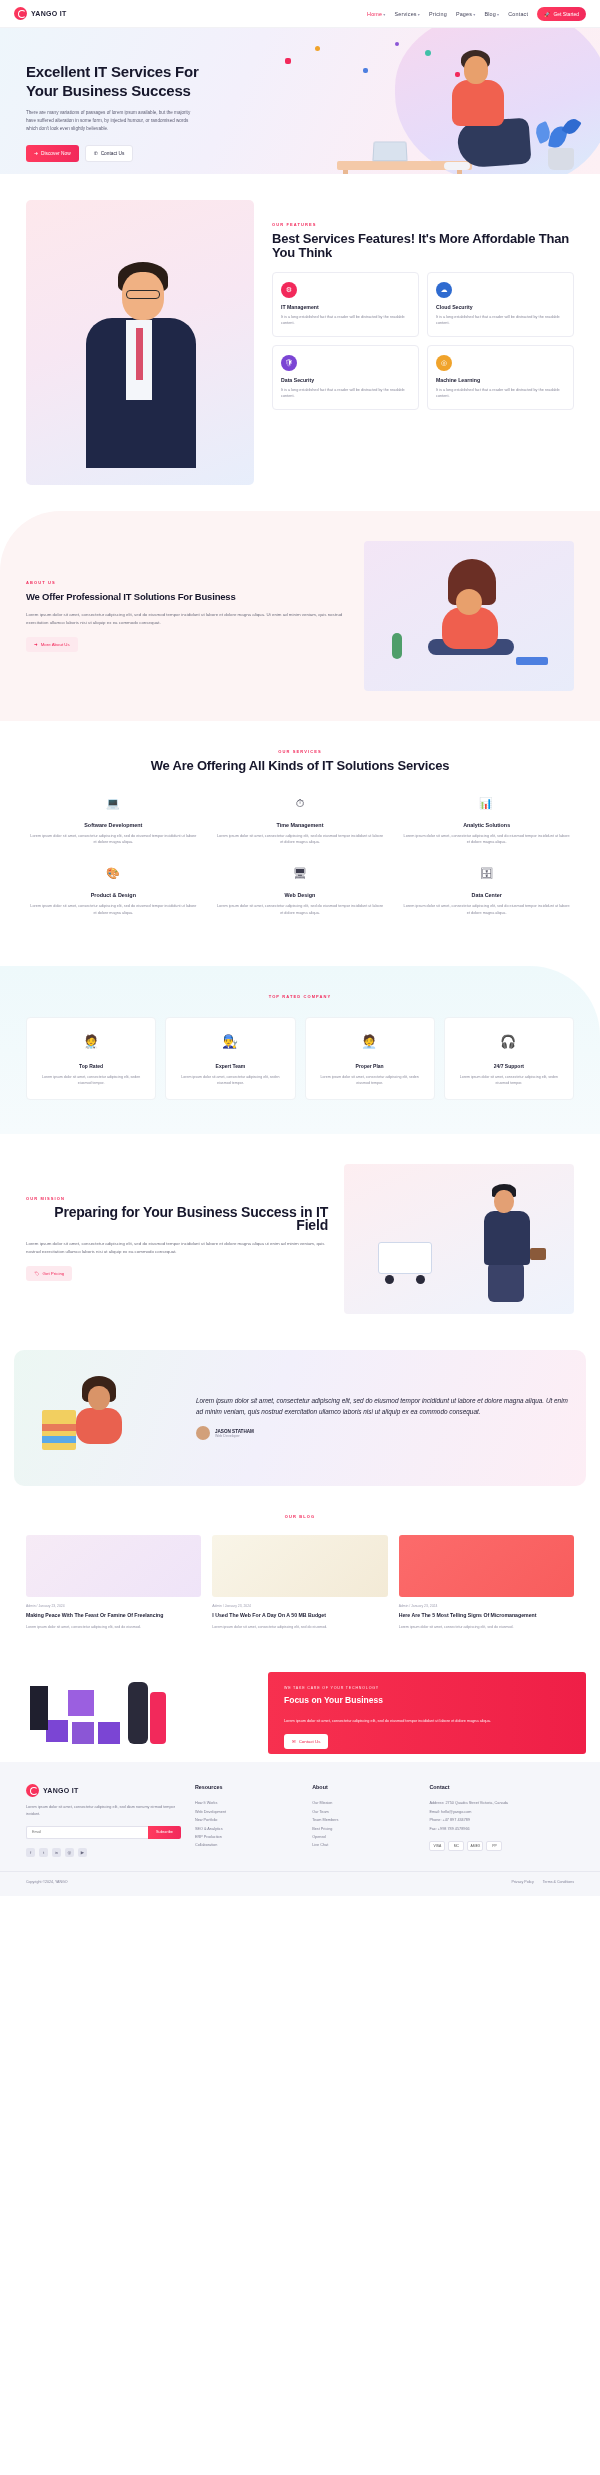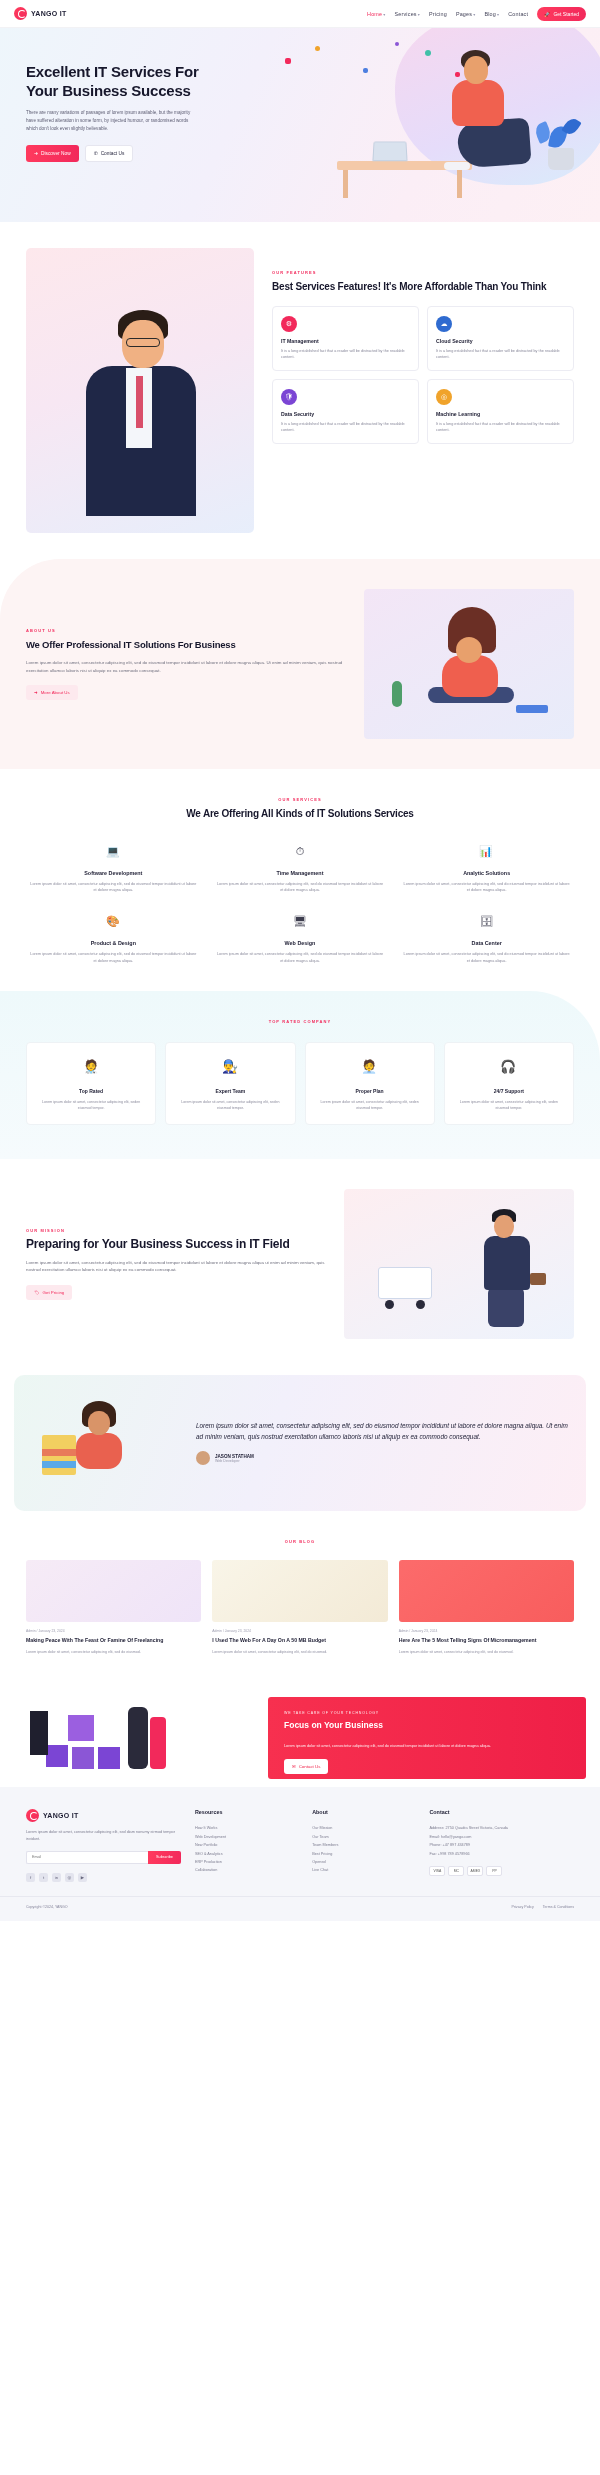"Excellent IT Services For Your" .hero { height: 194px -> 146px }
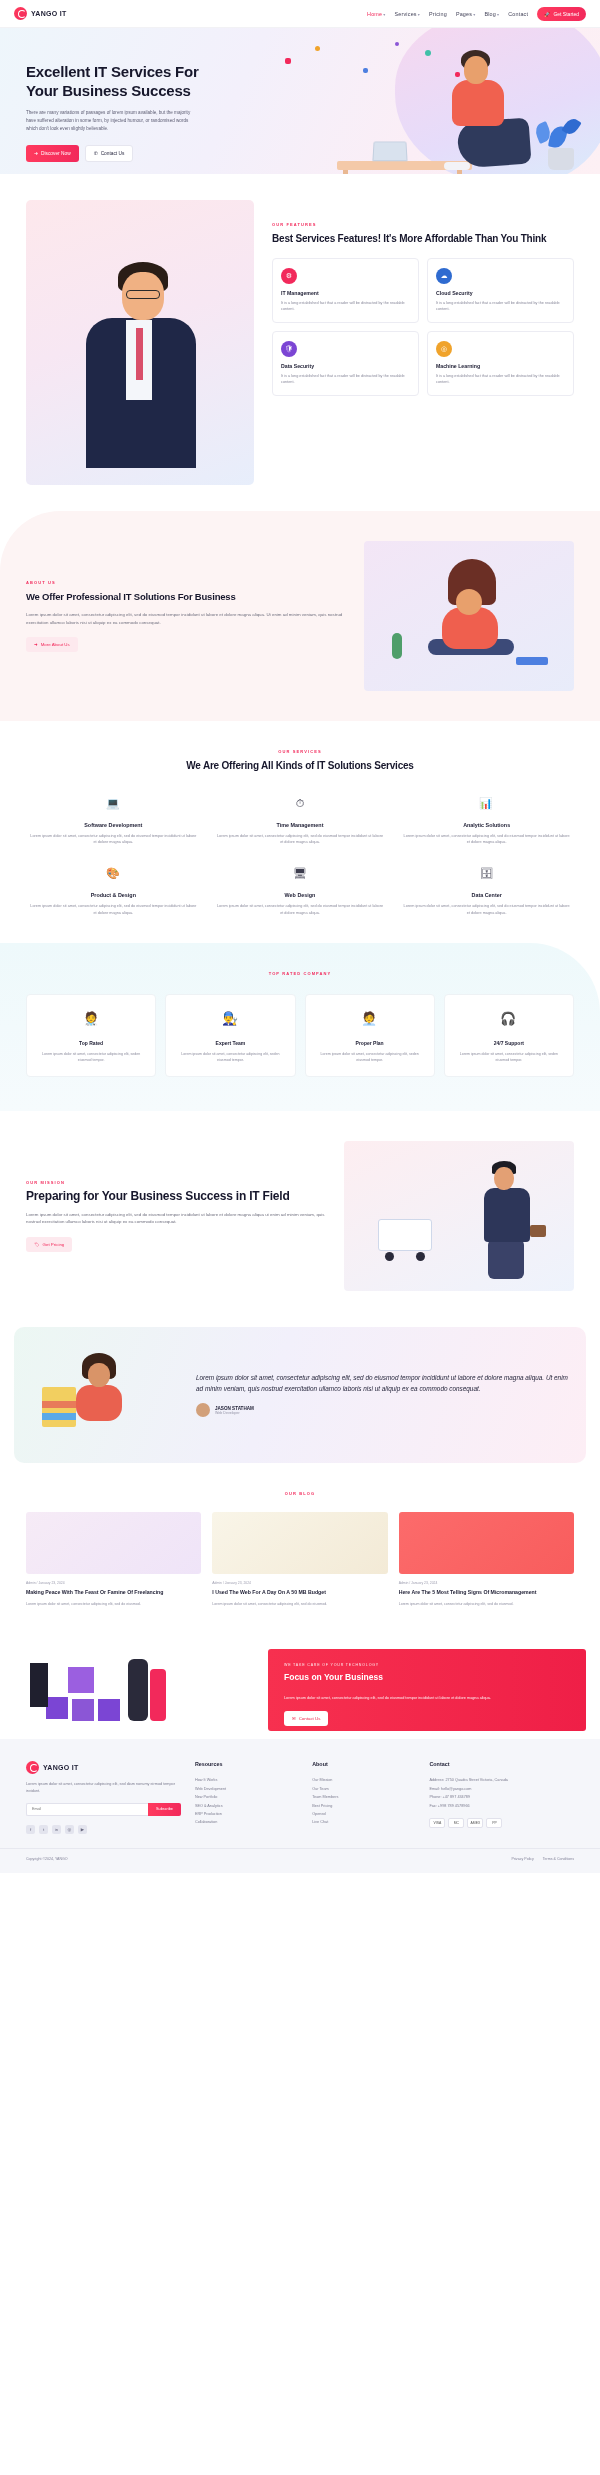"Best Services Features! It's More" .sec-title { font-size: 10px -> 13px }
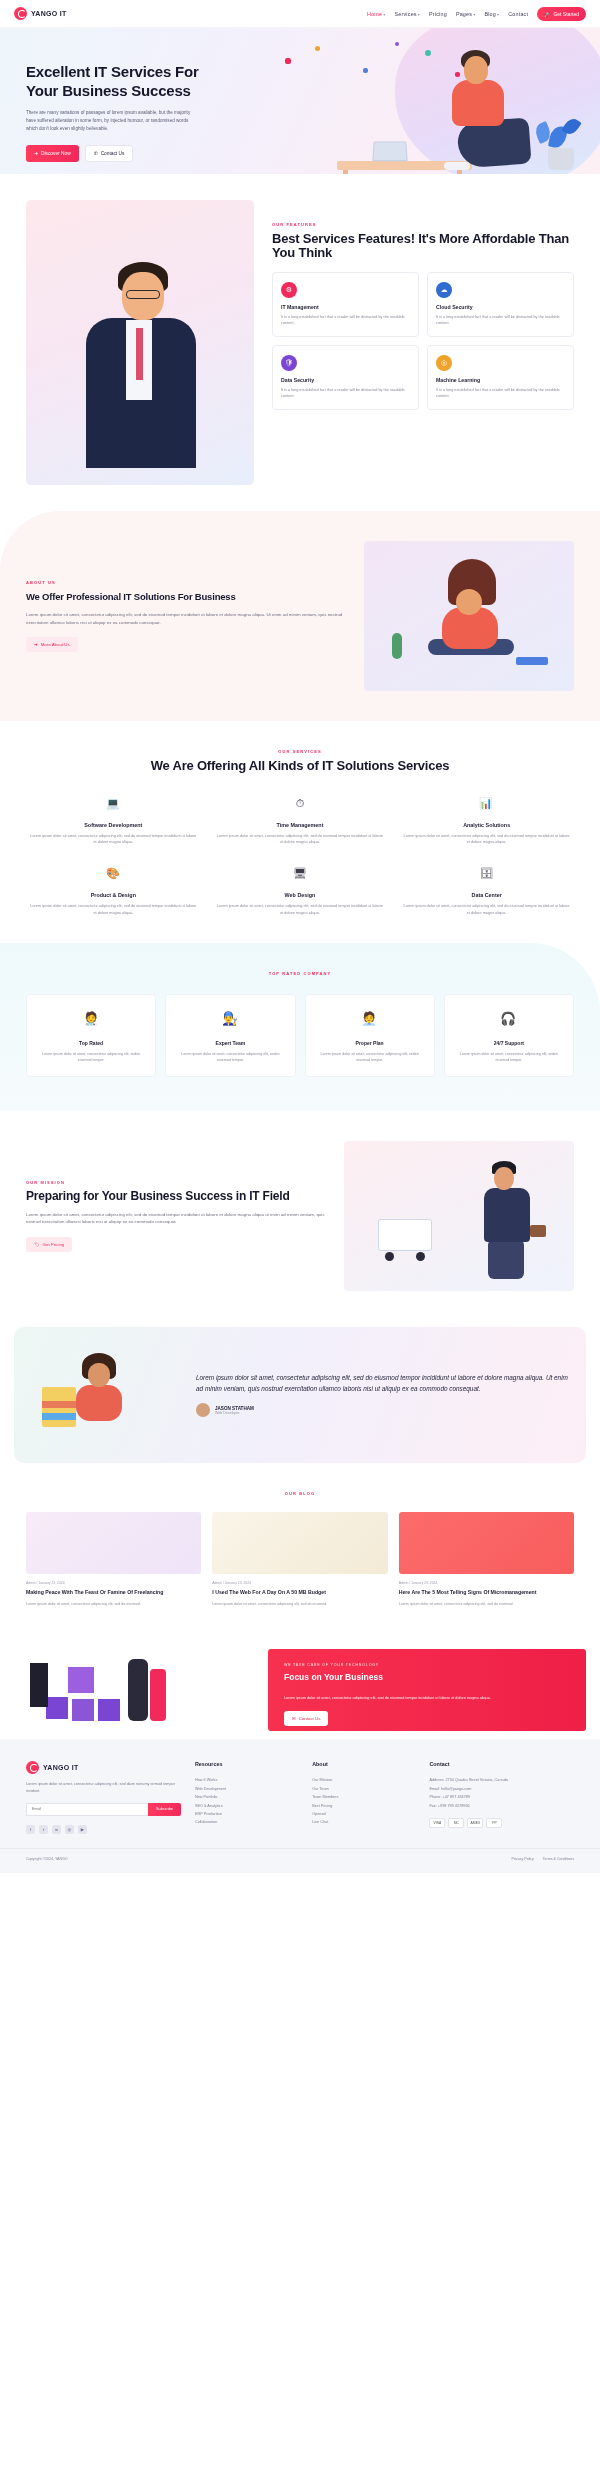"We Are Offering All Kinds" .services { padding: 28px 26px 27px -> 28px 26px 50px }
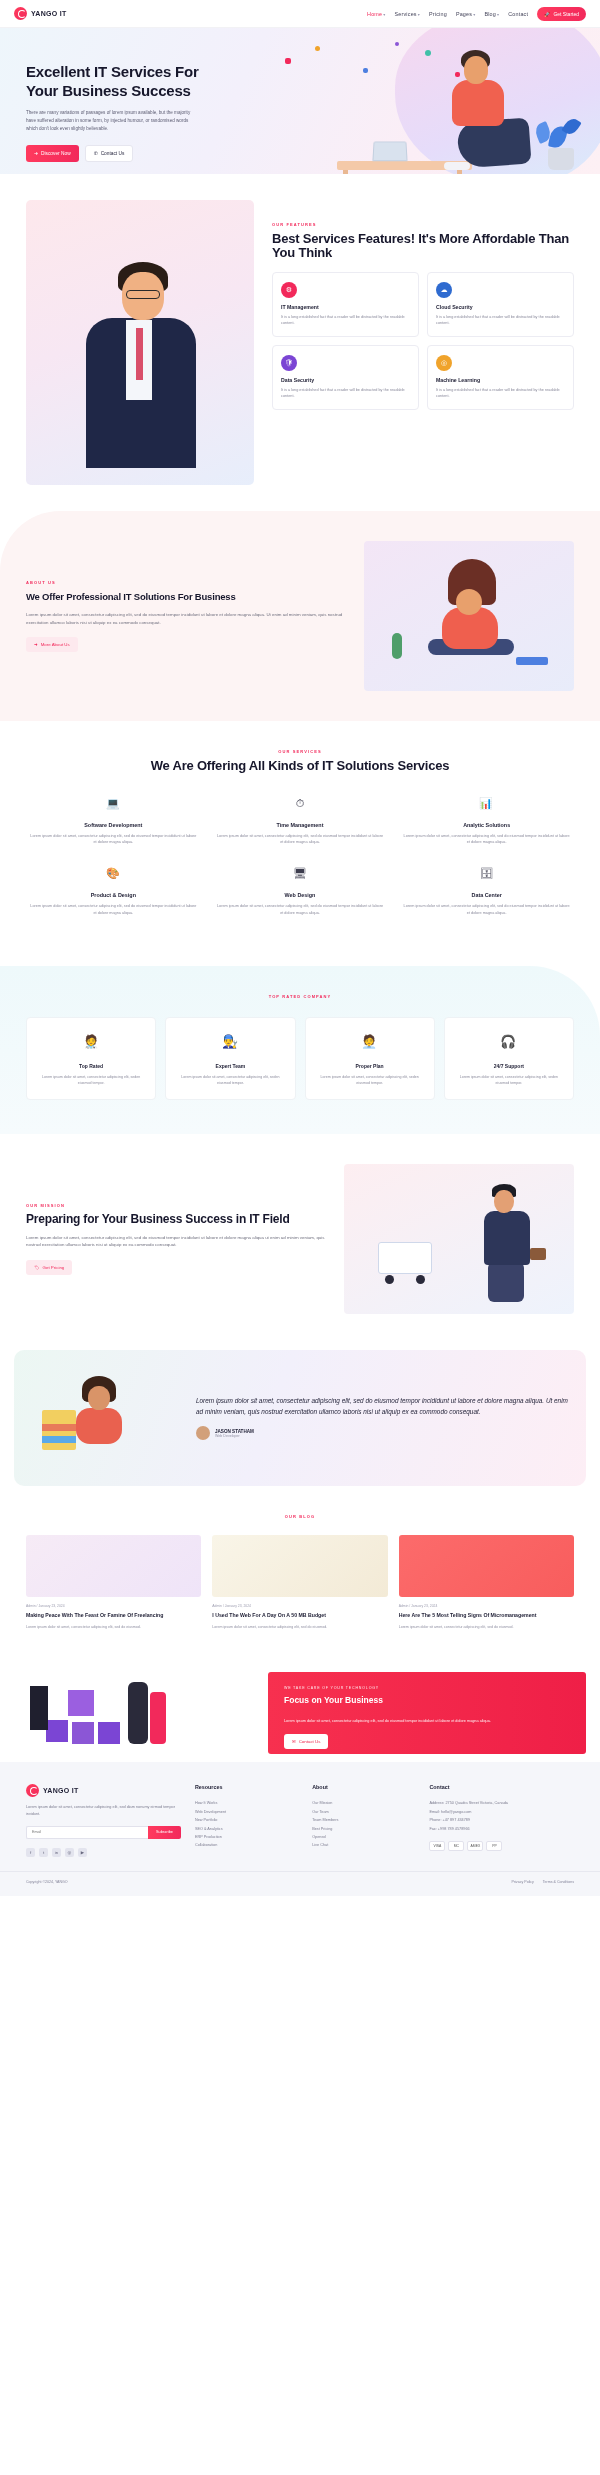"Preparing for Your Business Success" .prep-left .sec-title { font-size: 12px -> 14px; text-align: none -> right }
